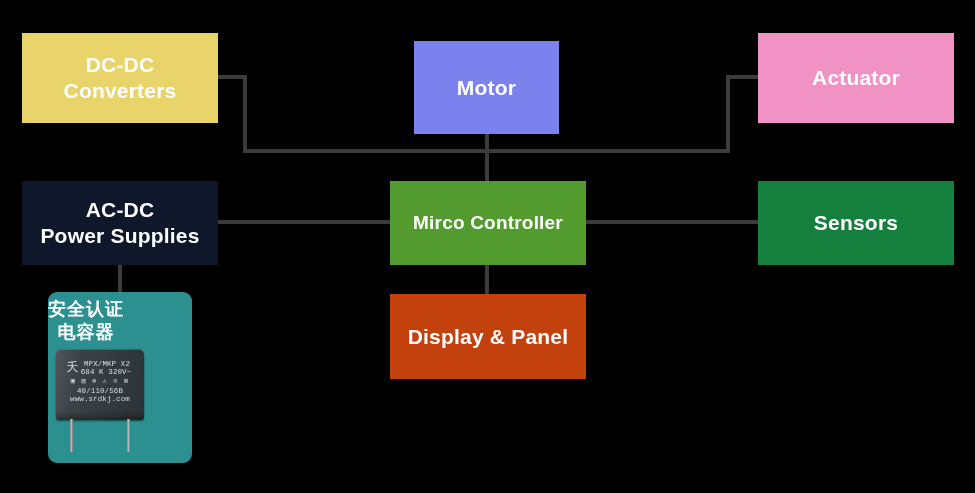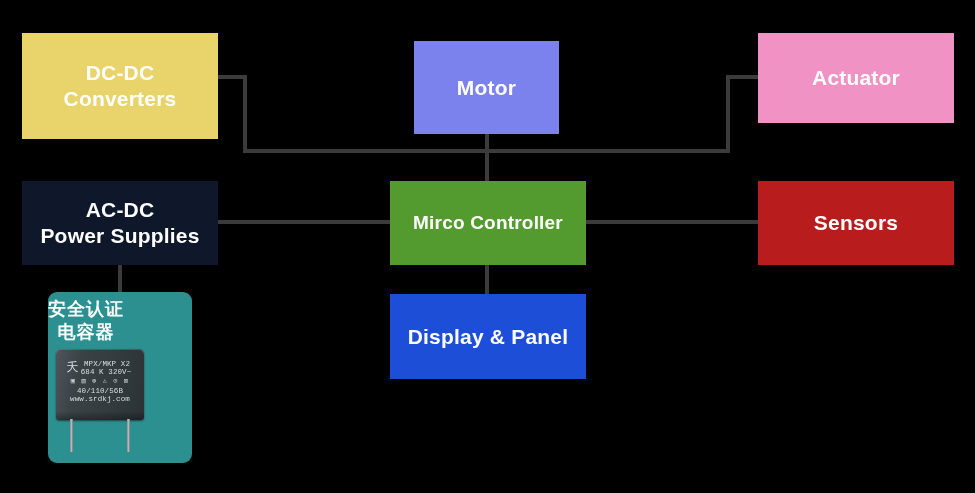"DC-DC" .node-dcdc { height: 106px -> 90px }
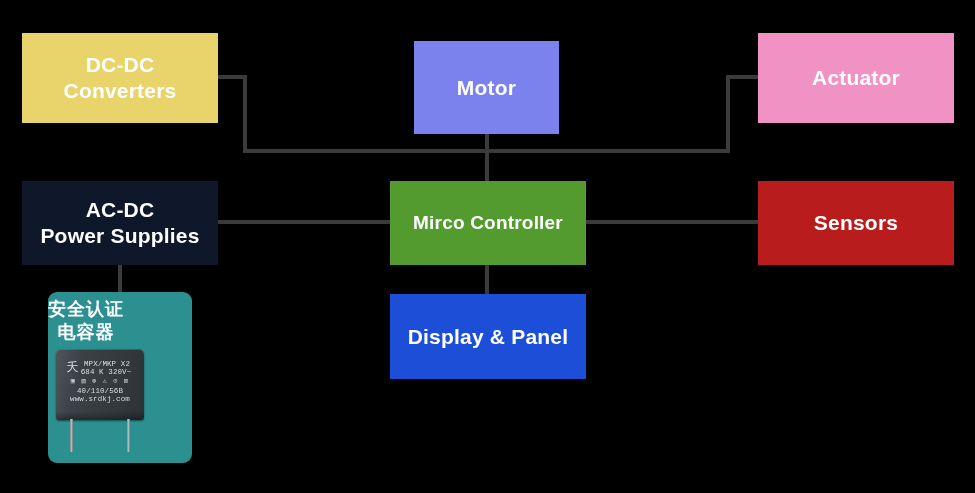"Sensors" div.node { background: #b91c1c -> #15803d }
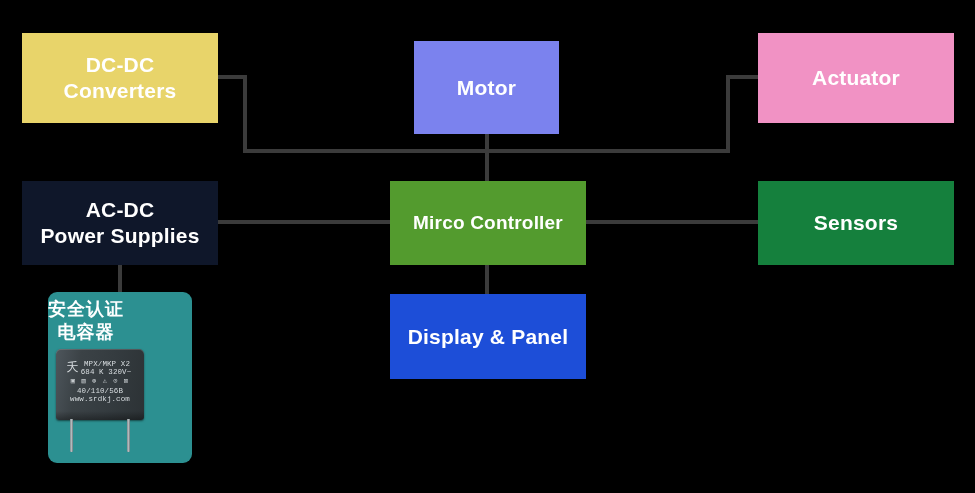"Display & Panel" div.node { background: #1d4ed8 -> #c2410c }
